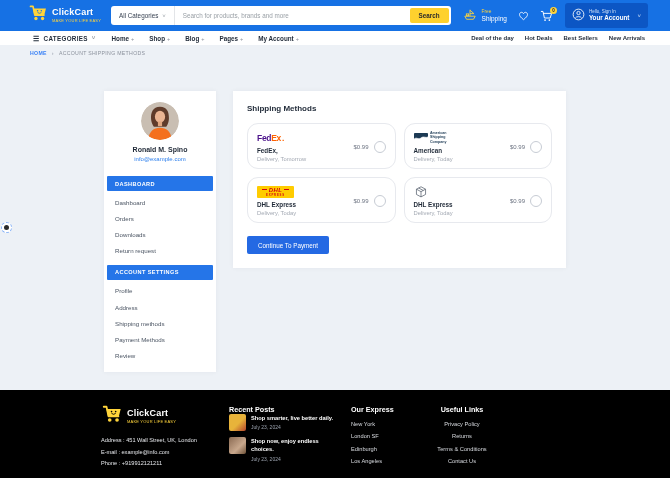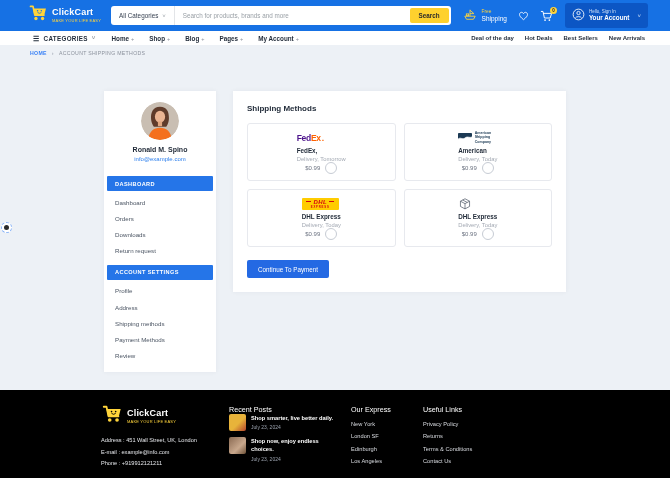"Fed" .method { border-radius: 3px -> 11px; flex-direction: column -> none }
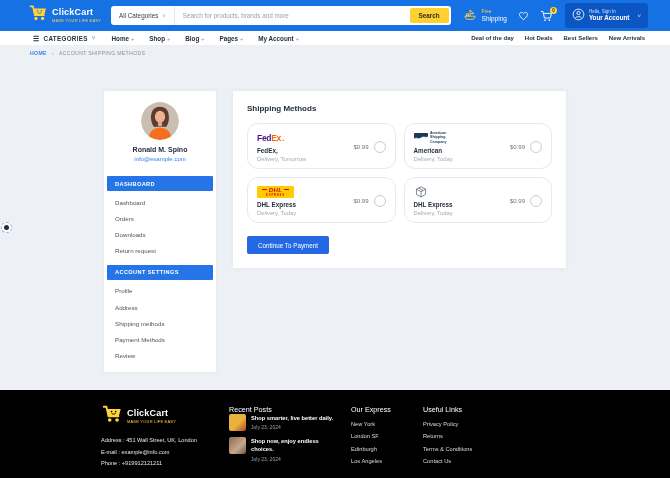"Recent Posts" .f-title { font-weight: normal -> bold }
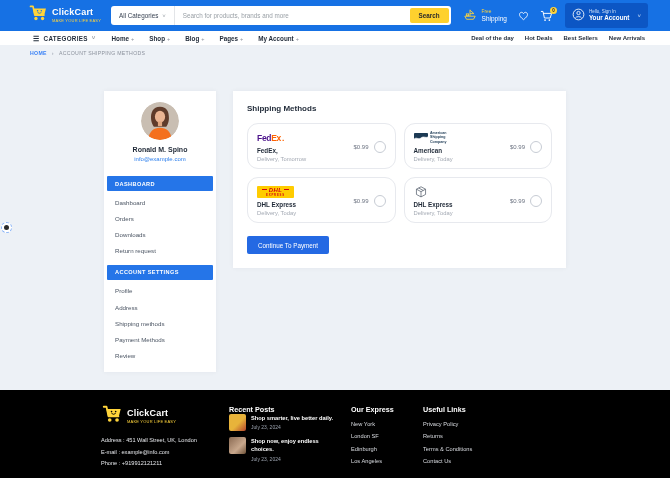"Useful Links" .f-col4 { text-align: none -> center }
